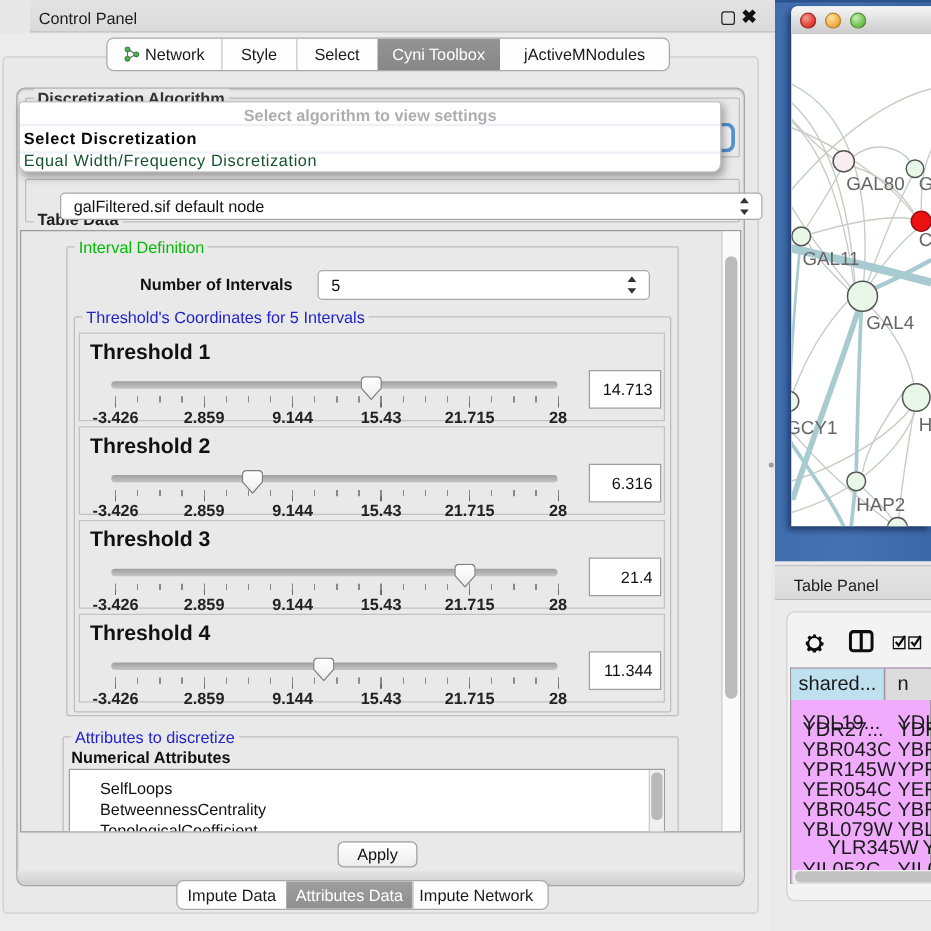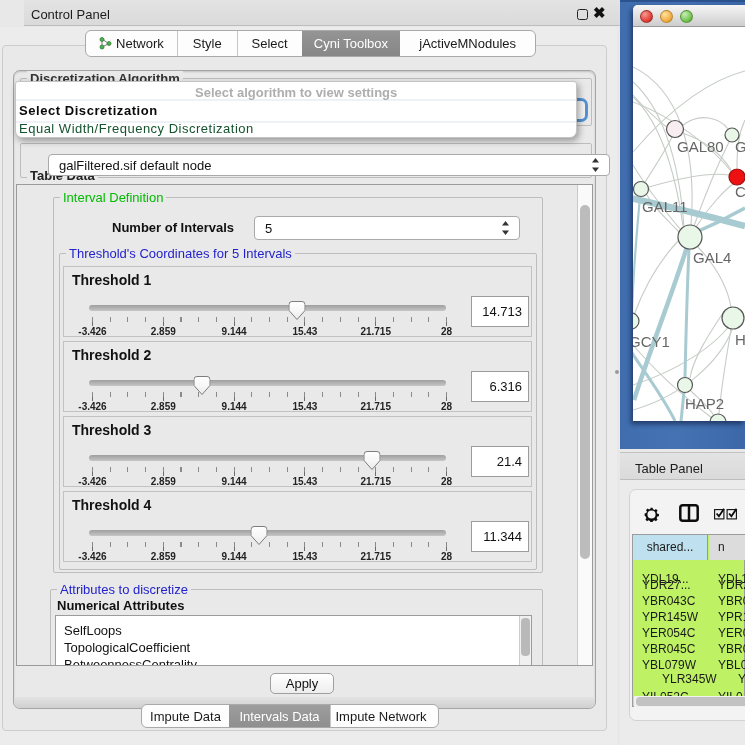"Threshold 1" .thbox b { font-size: 14px -> 17px }
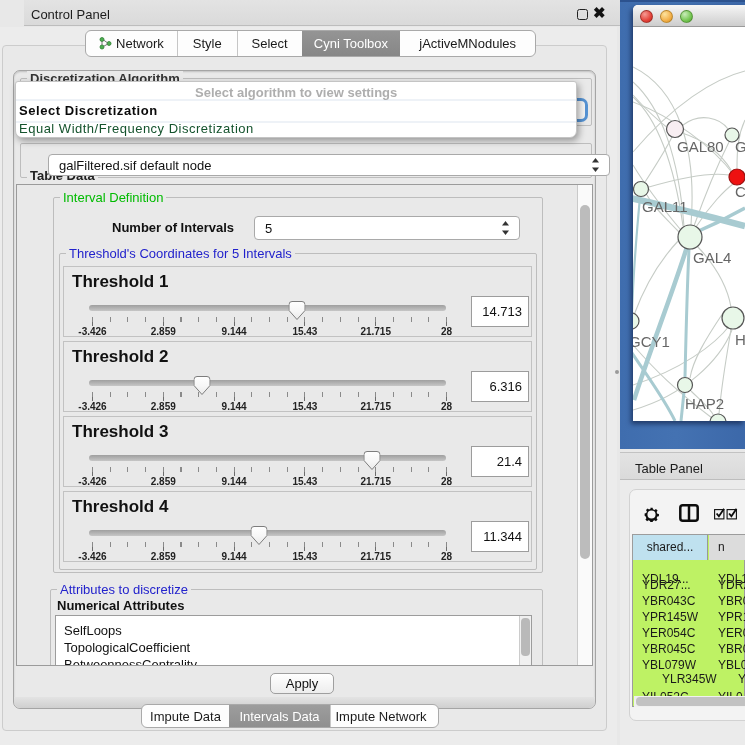"-3.426" .tlab { font-size: 10px -> 13px }
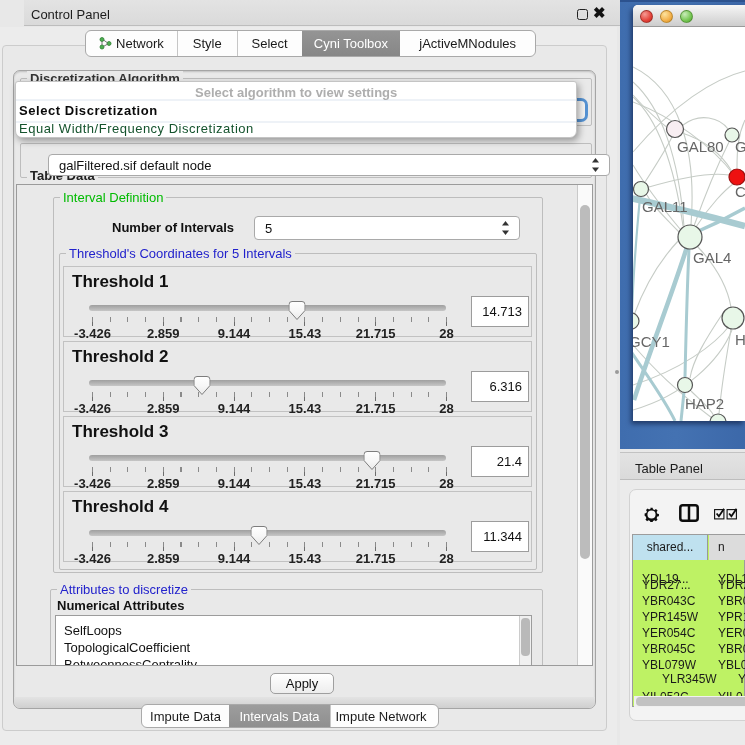"shared..." #dtable { background: #bef264 -> #f0abfc; font-size: 12px -> 16px }
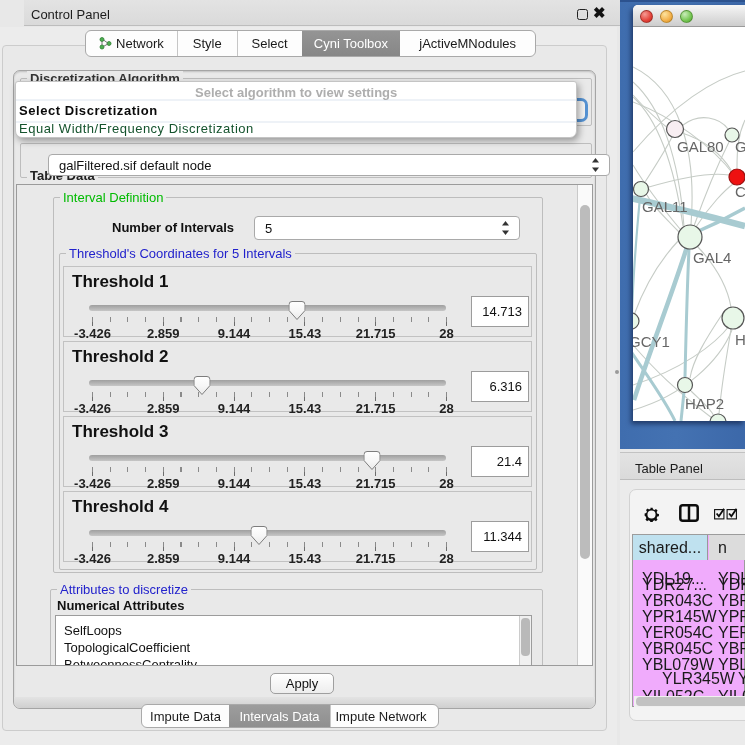"SelfLoops" #numlist div { padding-left: 8px -> 24px }
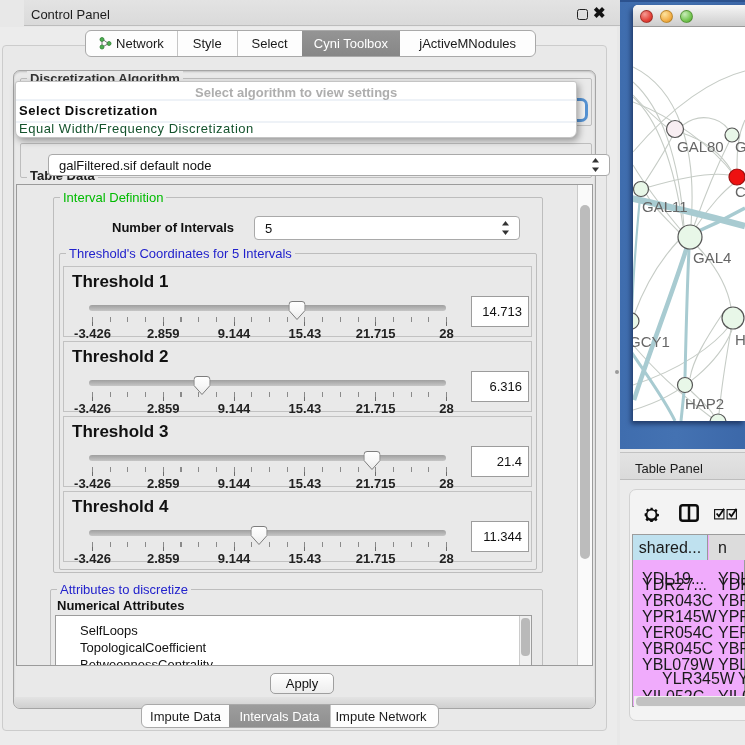"TopologicalCoefficient" div { order: before "BetweennessCentrality" -> after "BetweennessCentrality" }
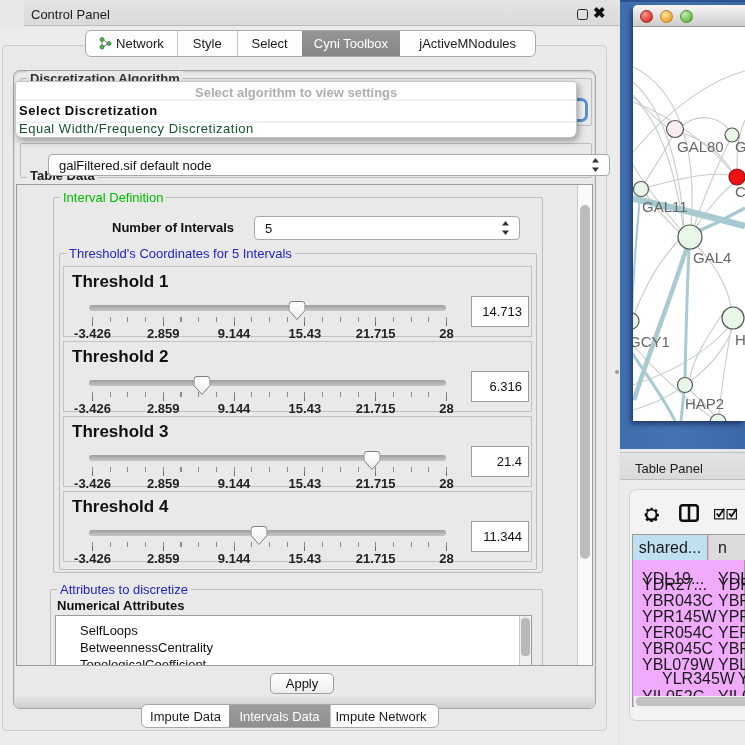"Intervals Data" div.seg { text: Intervals -> Attributes }
